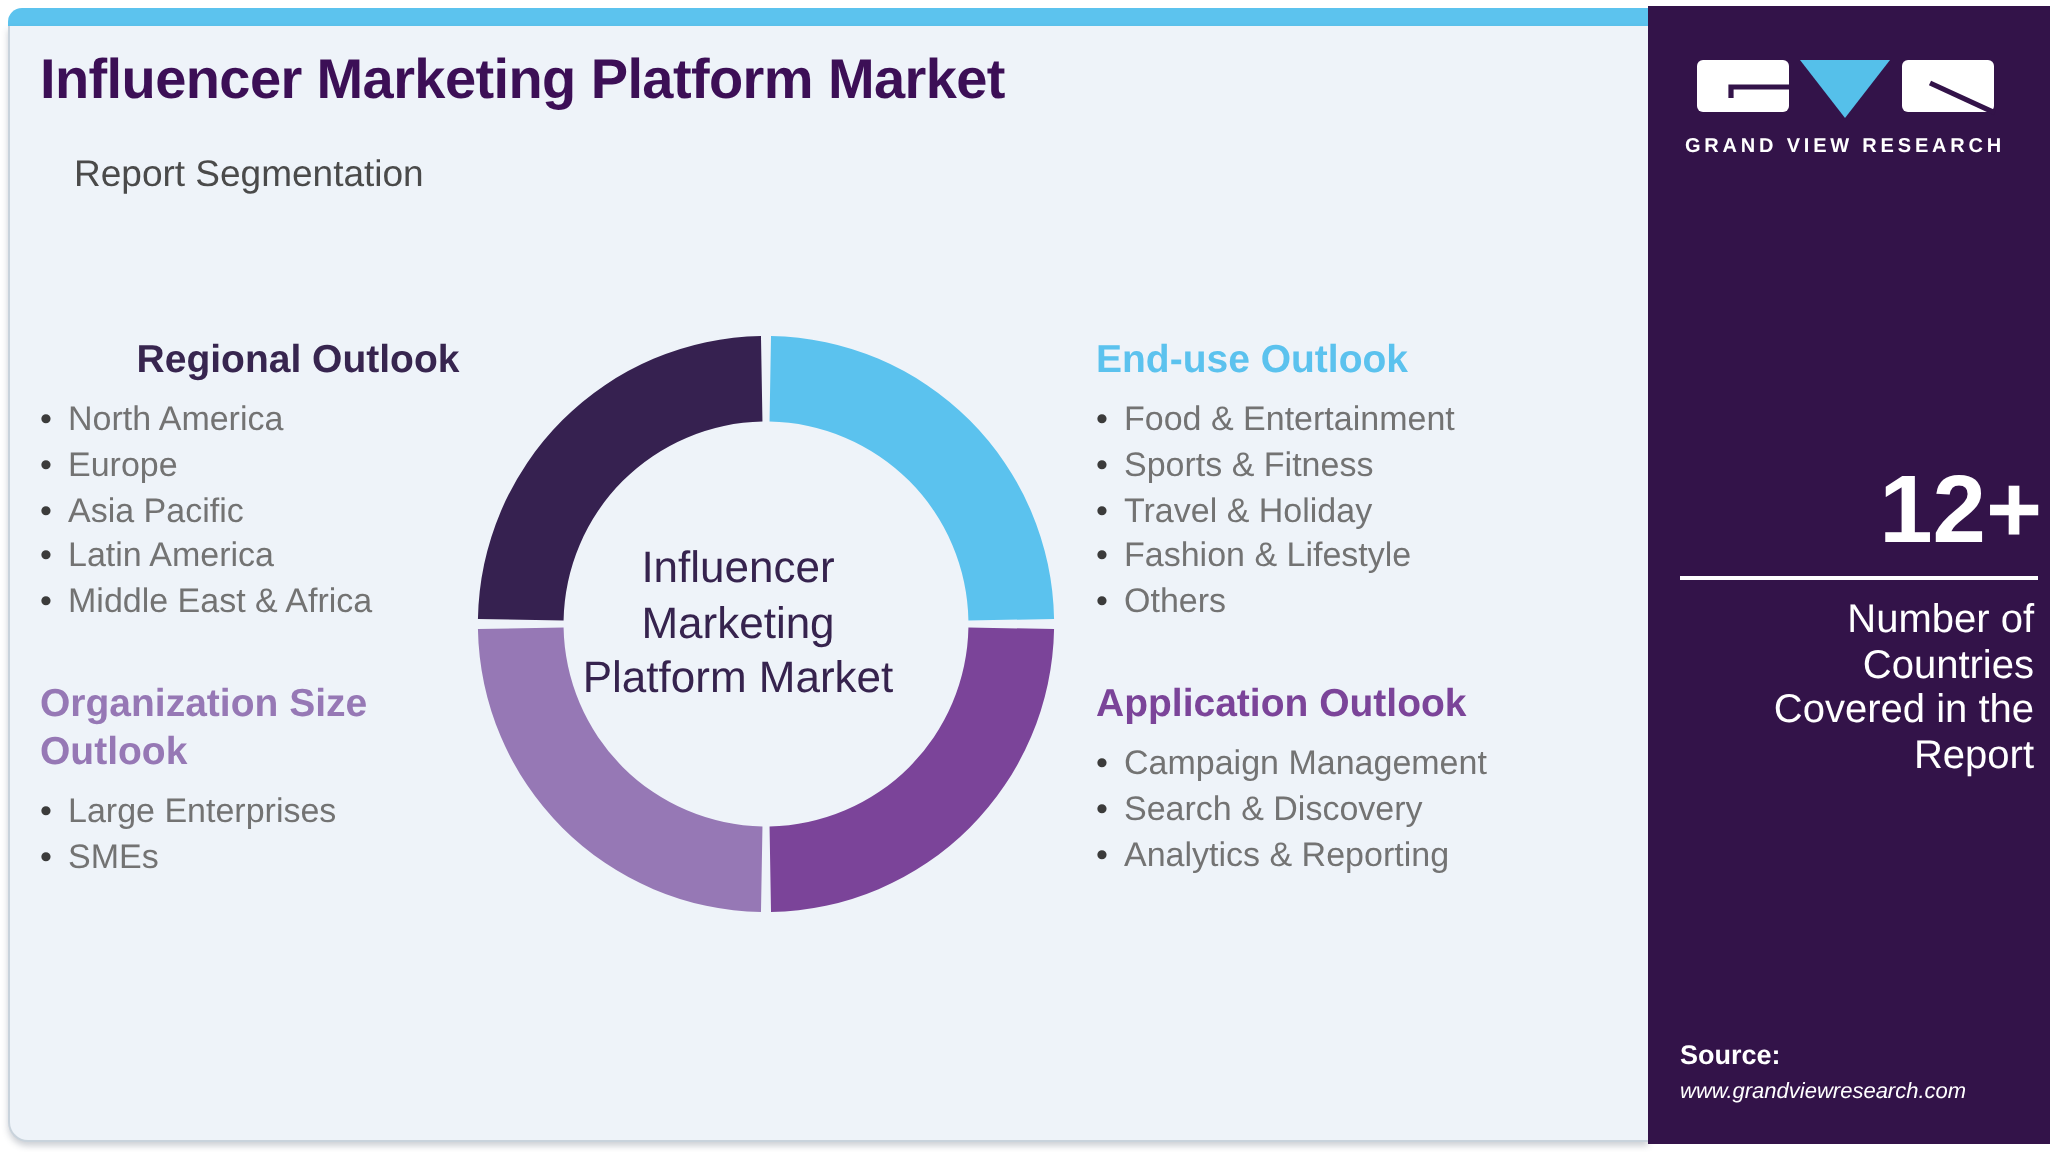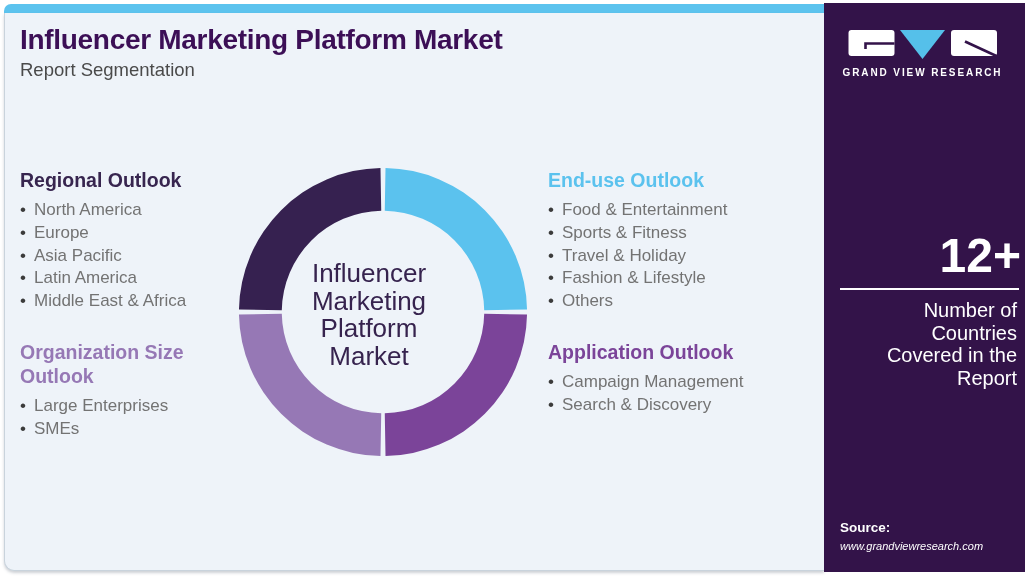"Report Segmentation" .page-subtitle { margin: 0 -> 17px }
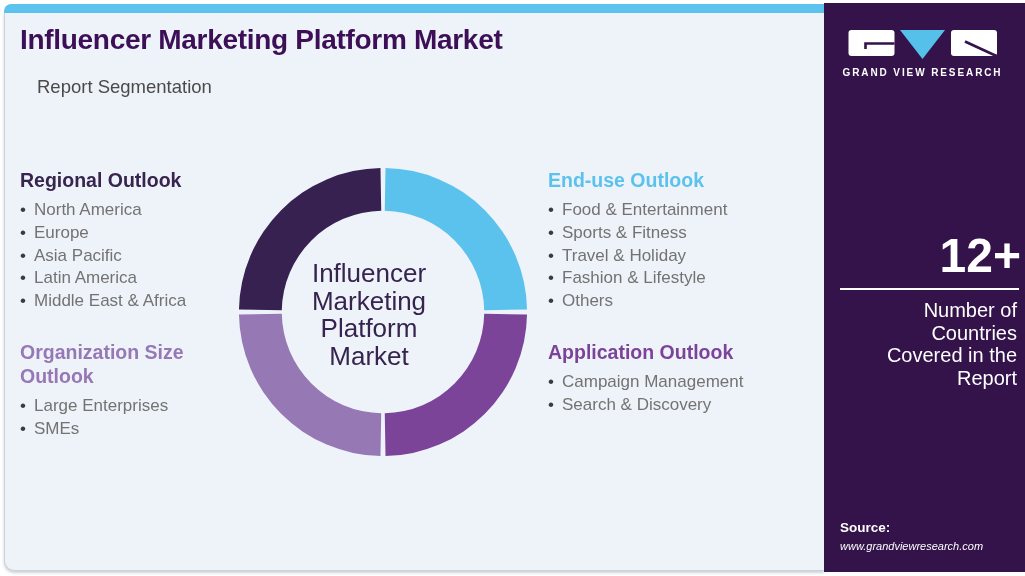"Regional Outlook" .h-dark { text-align: none -> center }
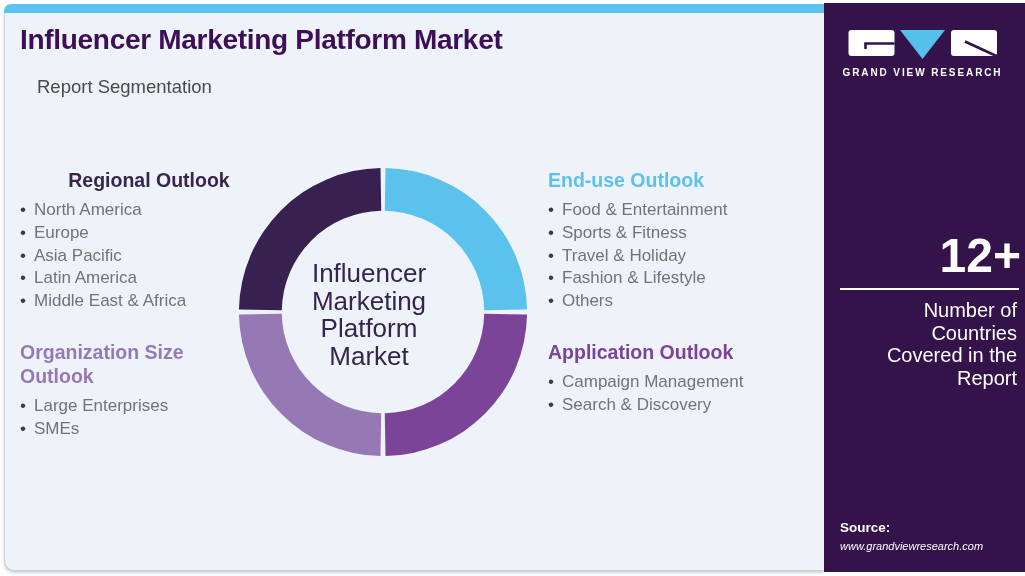"Influencer" .donut-center-label { font-size: 26px -> 22px; top: 260px -> 270px }
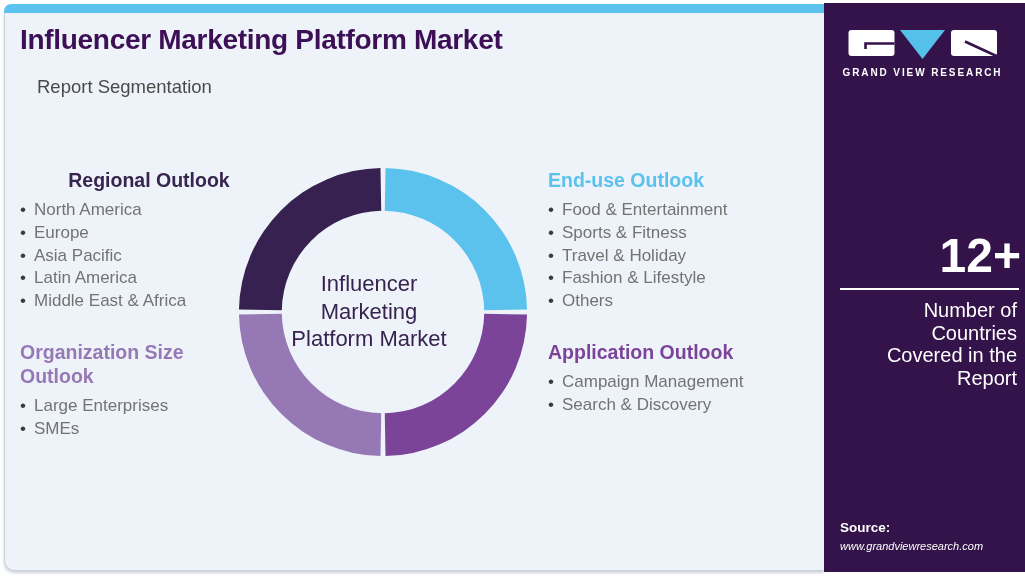"Analytics & Reporting" li { html: none -> <li>Analytics &amp; Reporting</li> }
